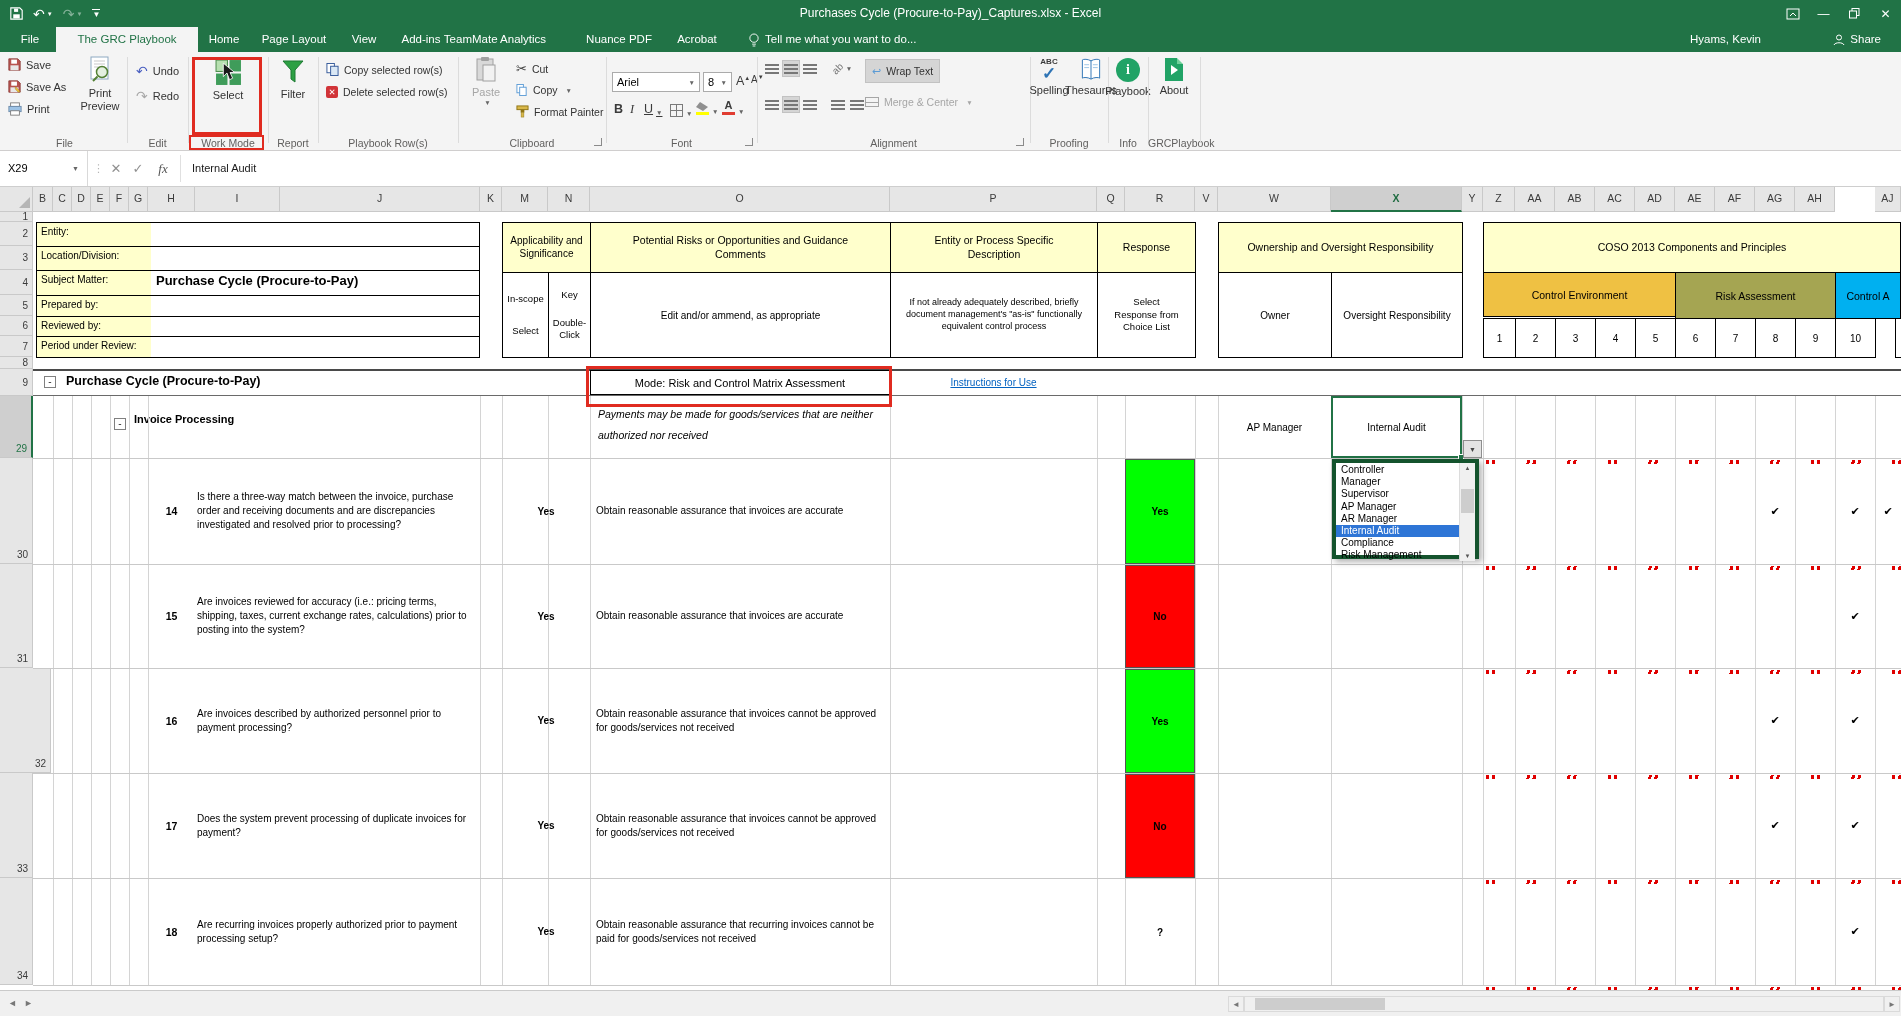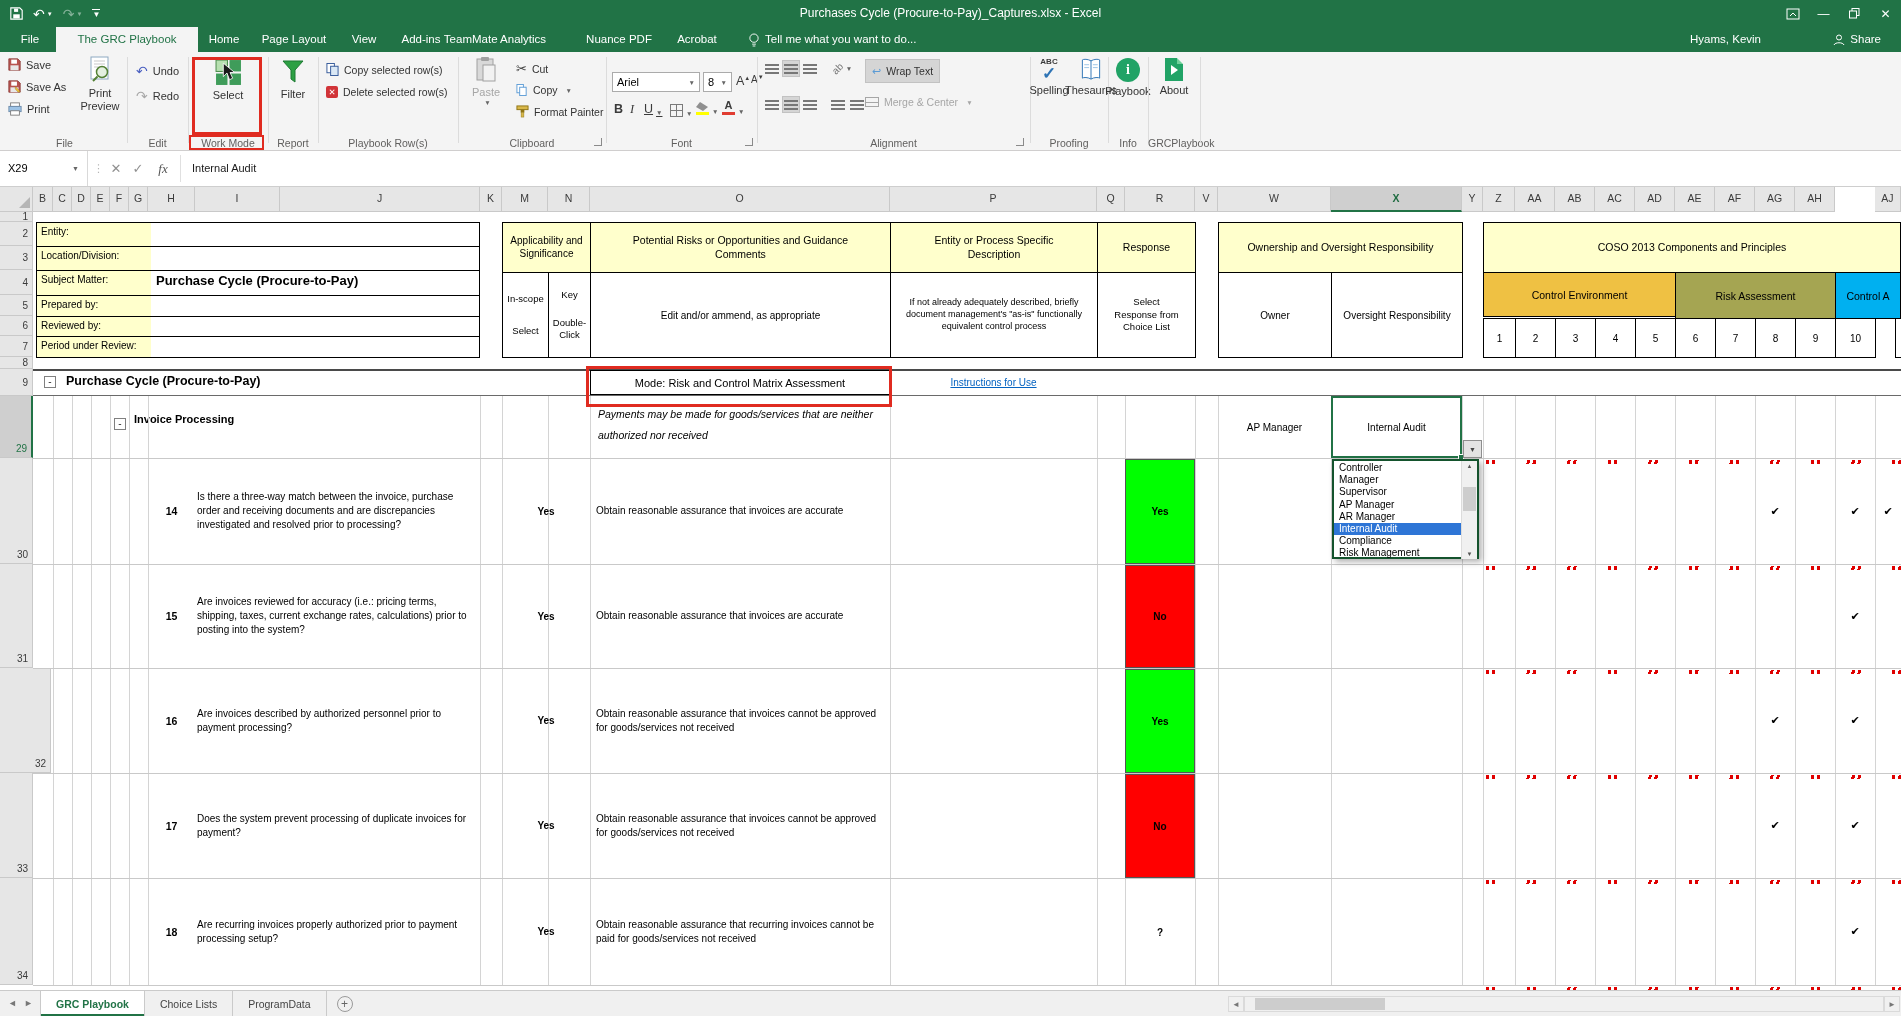"Controller" #dropdown { border: 2px solid #14532d -> 4px solid #14532d }
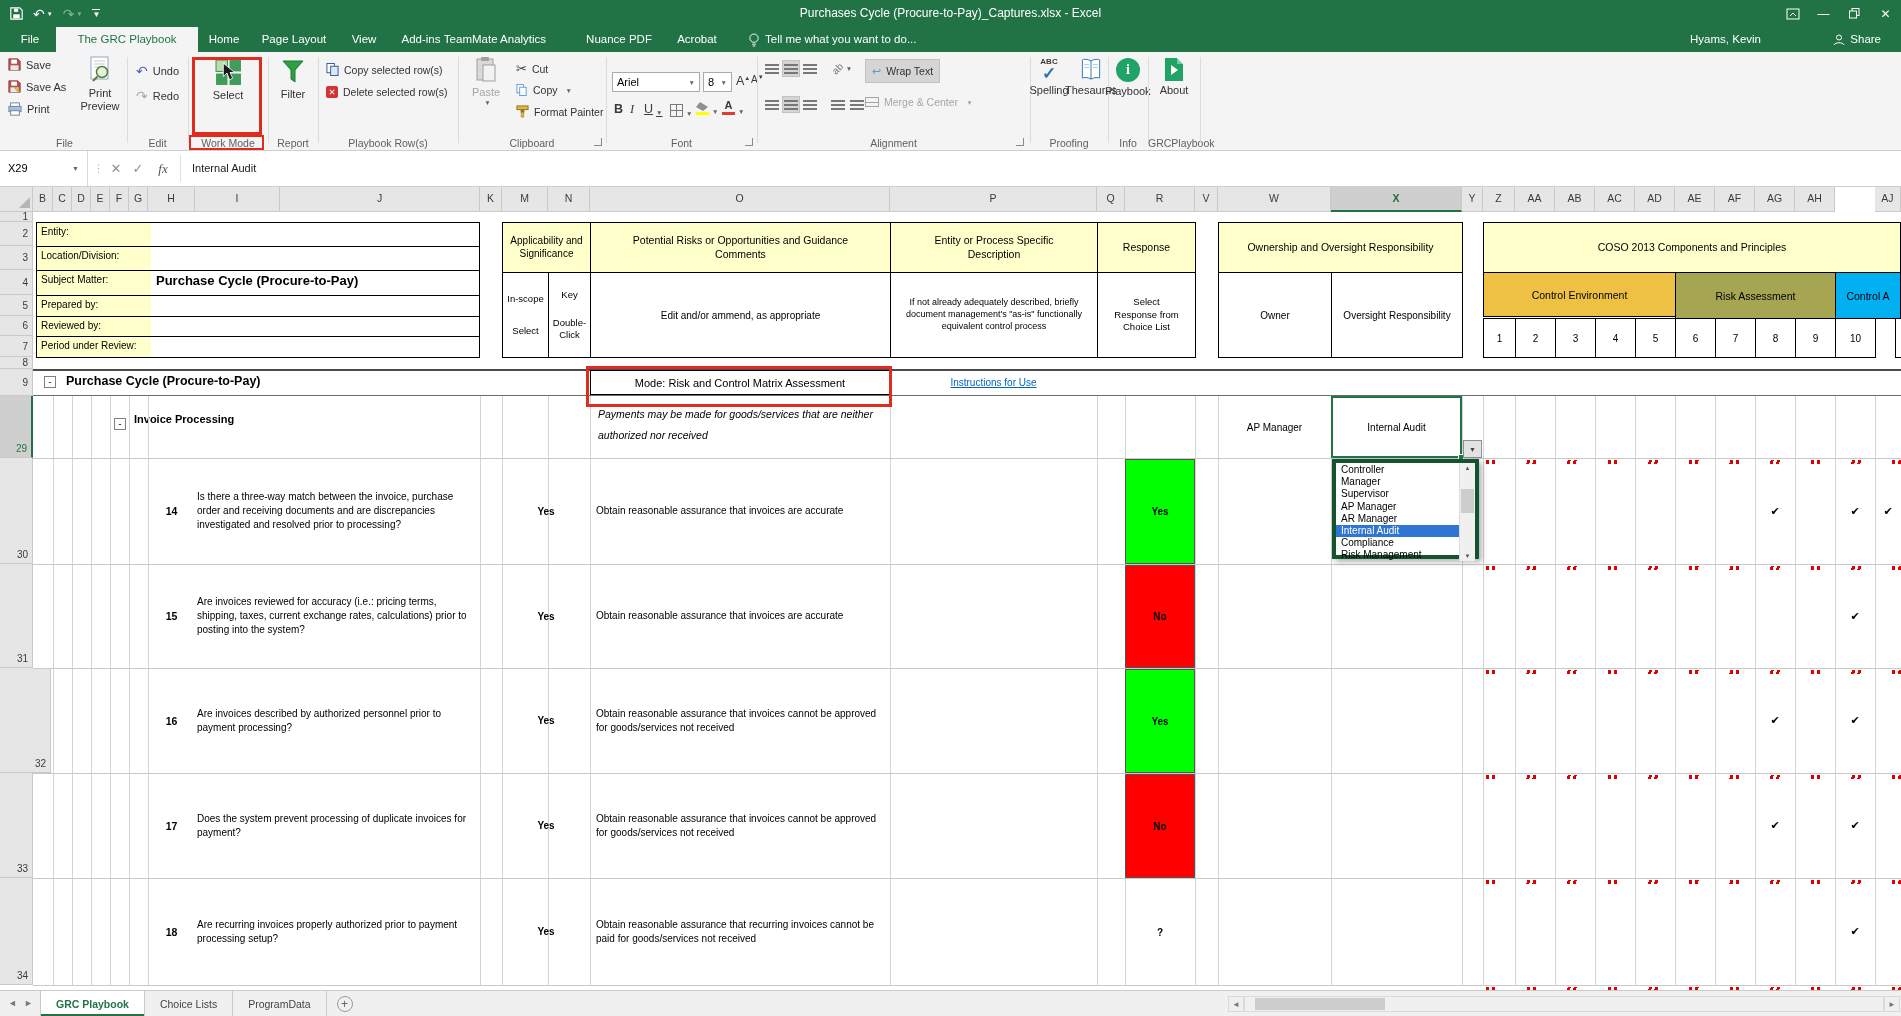"GRC Playbook" div.stabs { html: <div> <div>GRC Playbook</div> <div>Choice Lists</div> <div>ProgramData</div> <div> <span>+</span> </div> </div> -> none }
